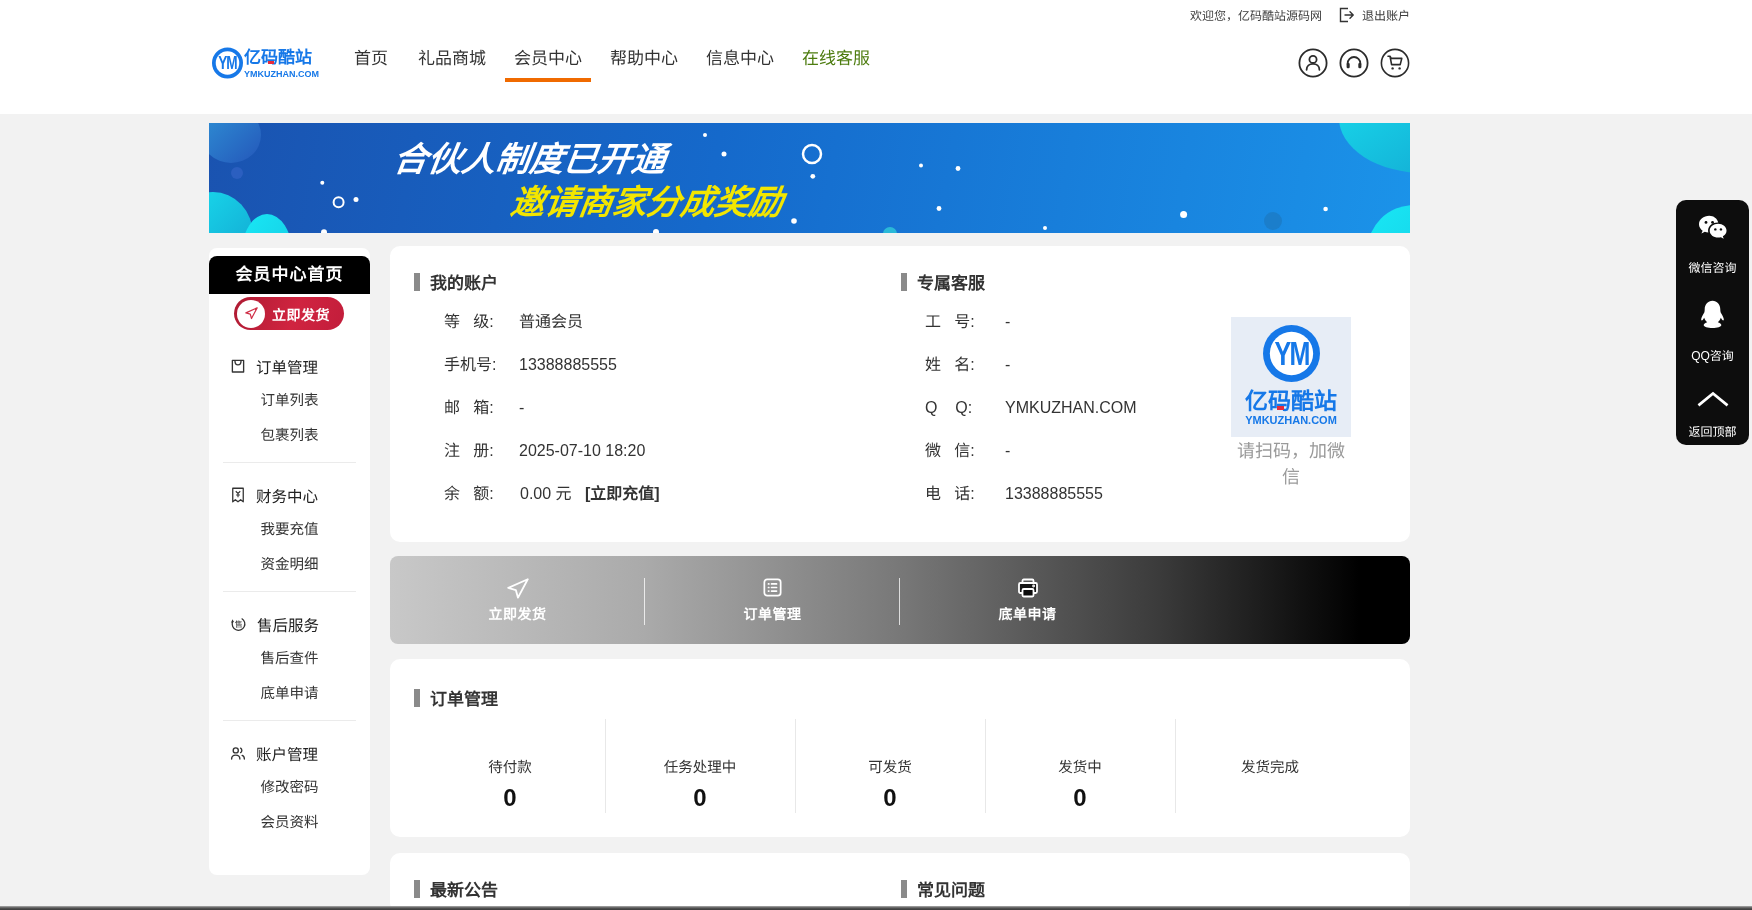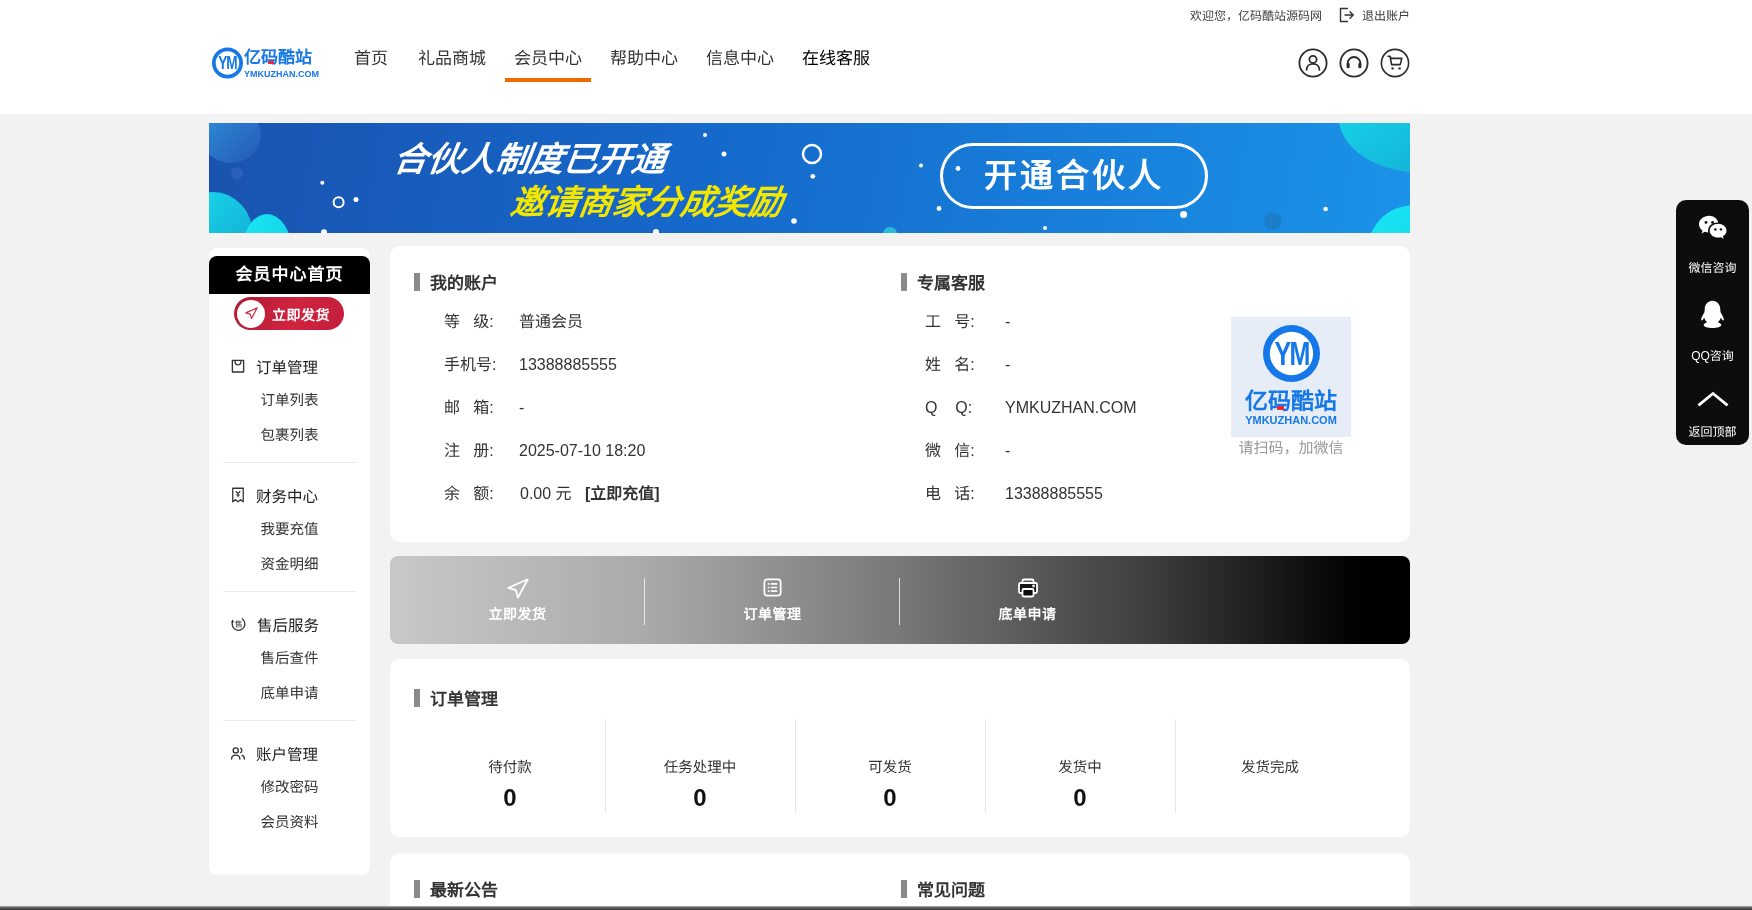"在线客服" .nav a.gray { color: #000000 -> #4d7c0f }
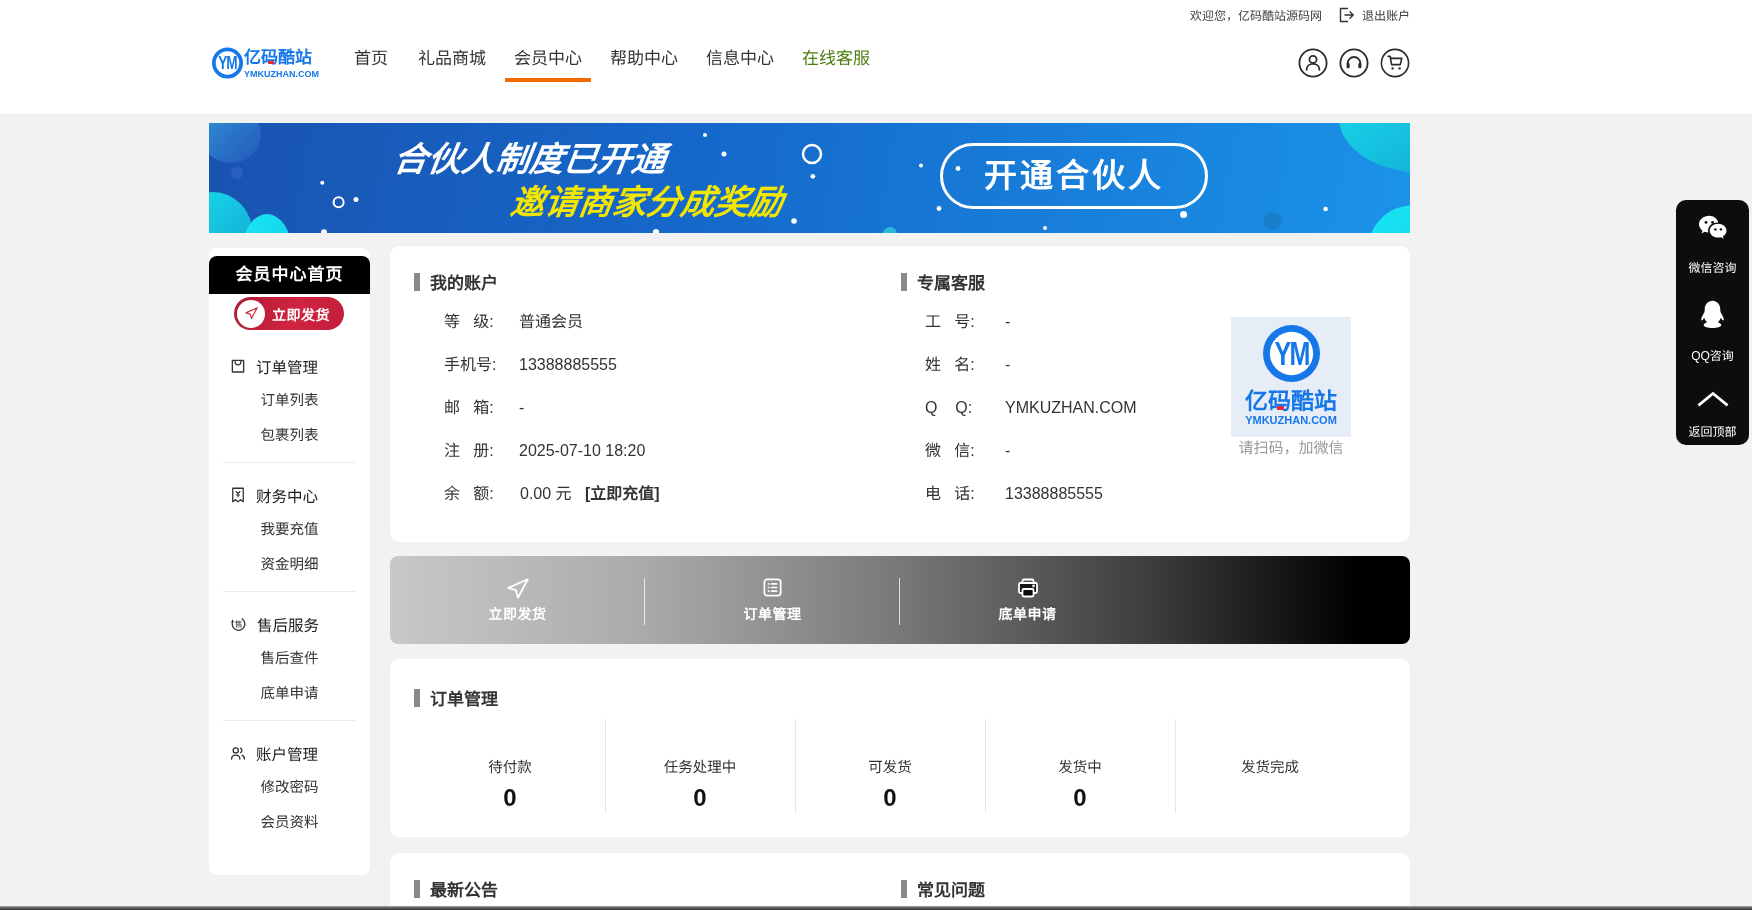"开通合伙人" div.btn { html: <div>开通合伙人</div> -> none }
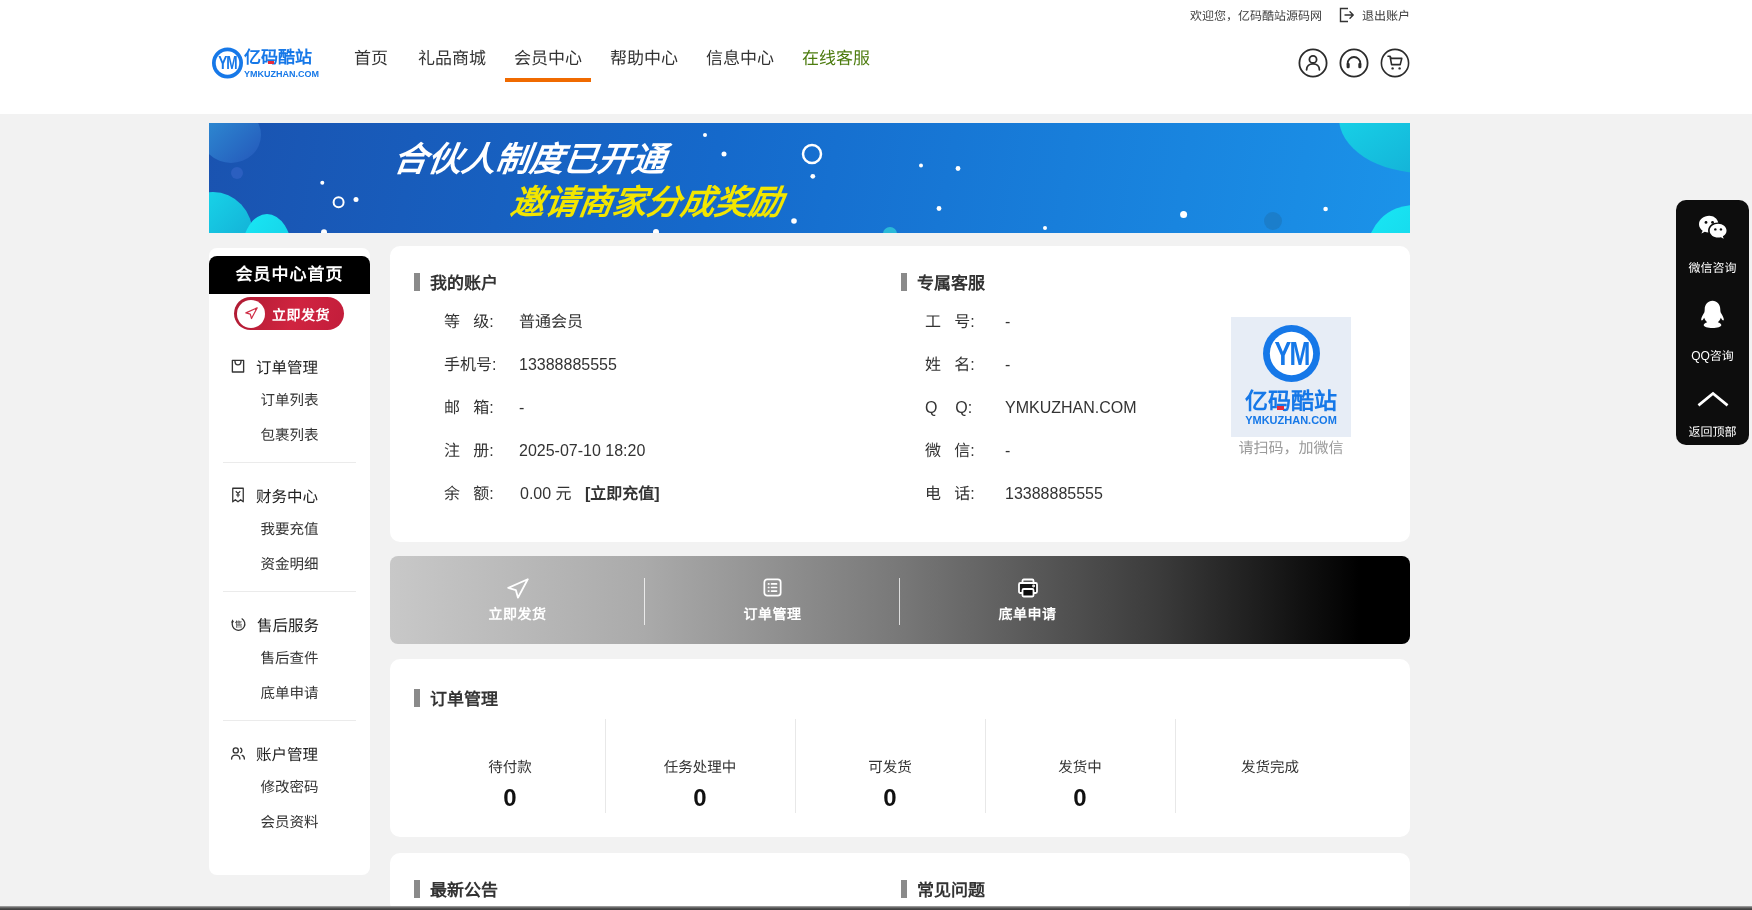"请扫码，加微信" .qrtip { font-size: 15px -> 18px }
